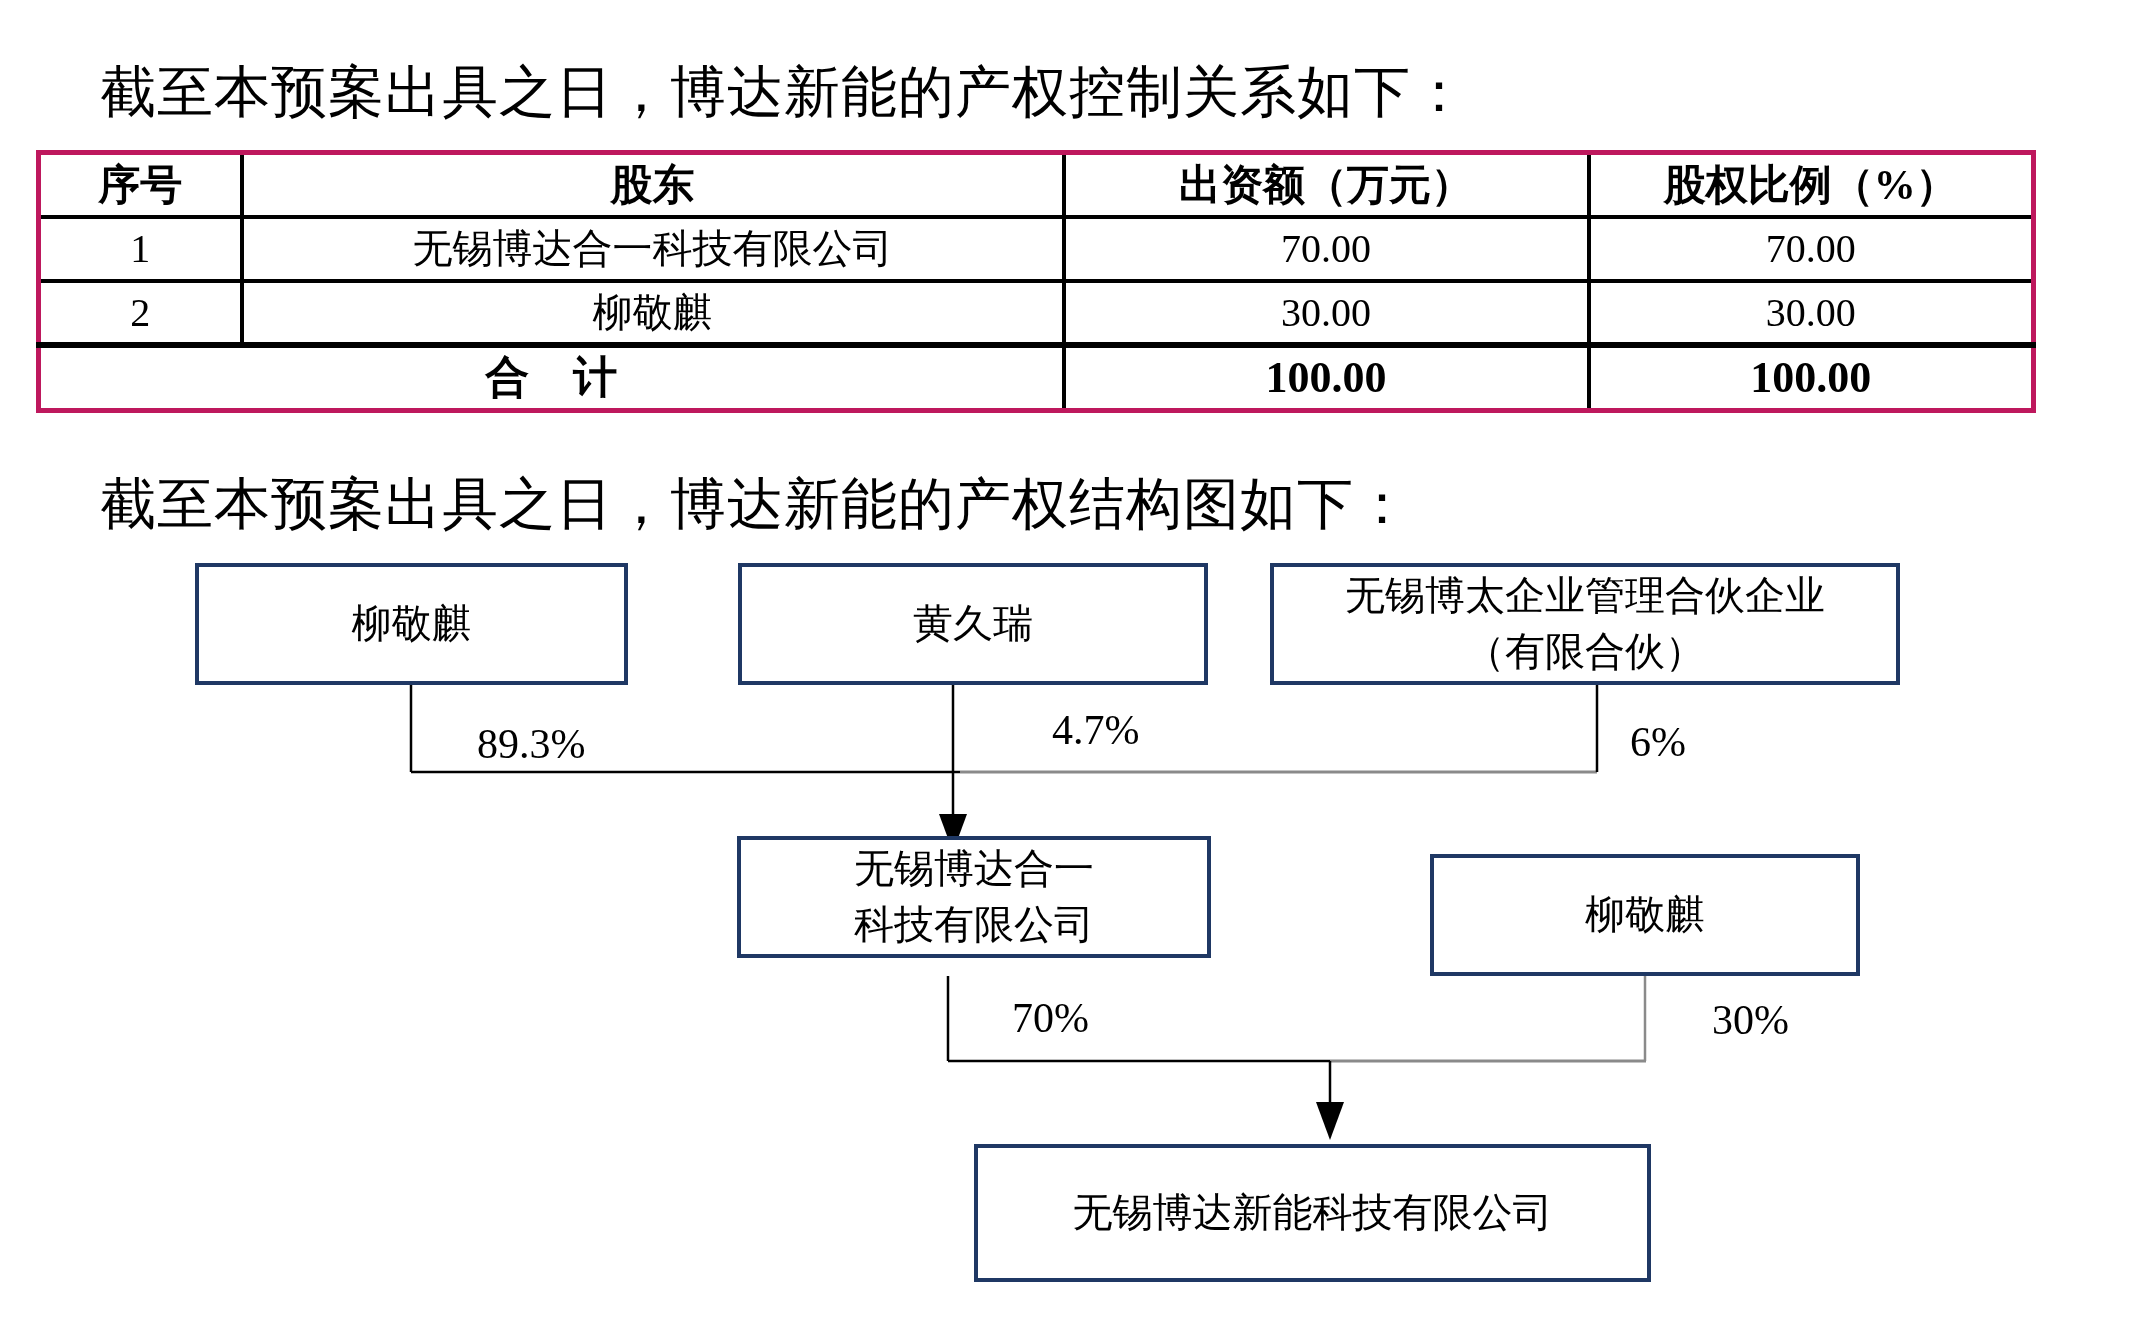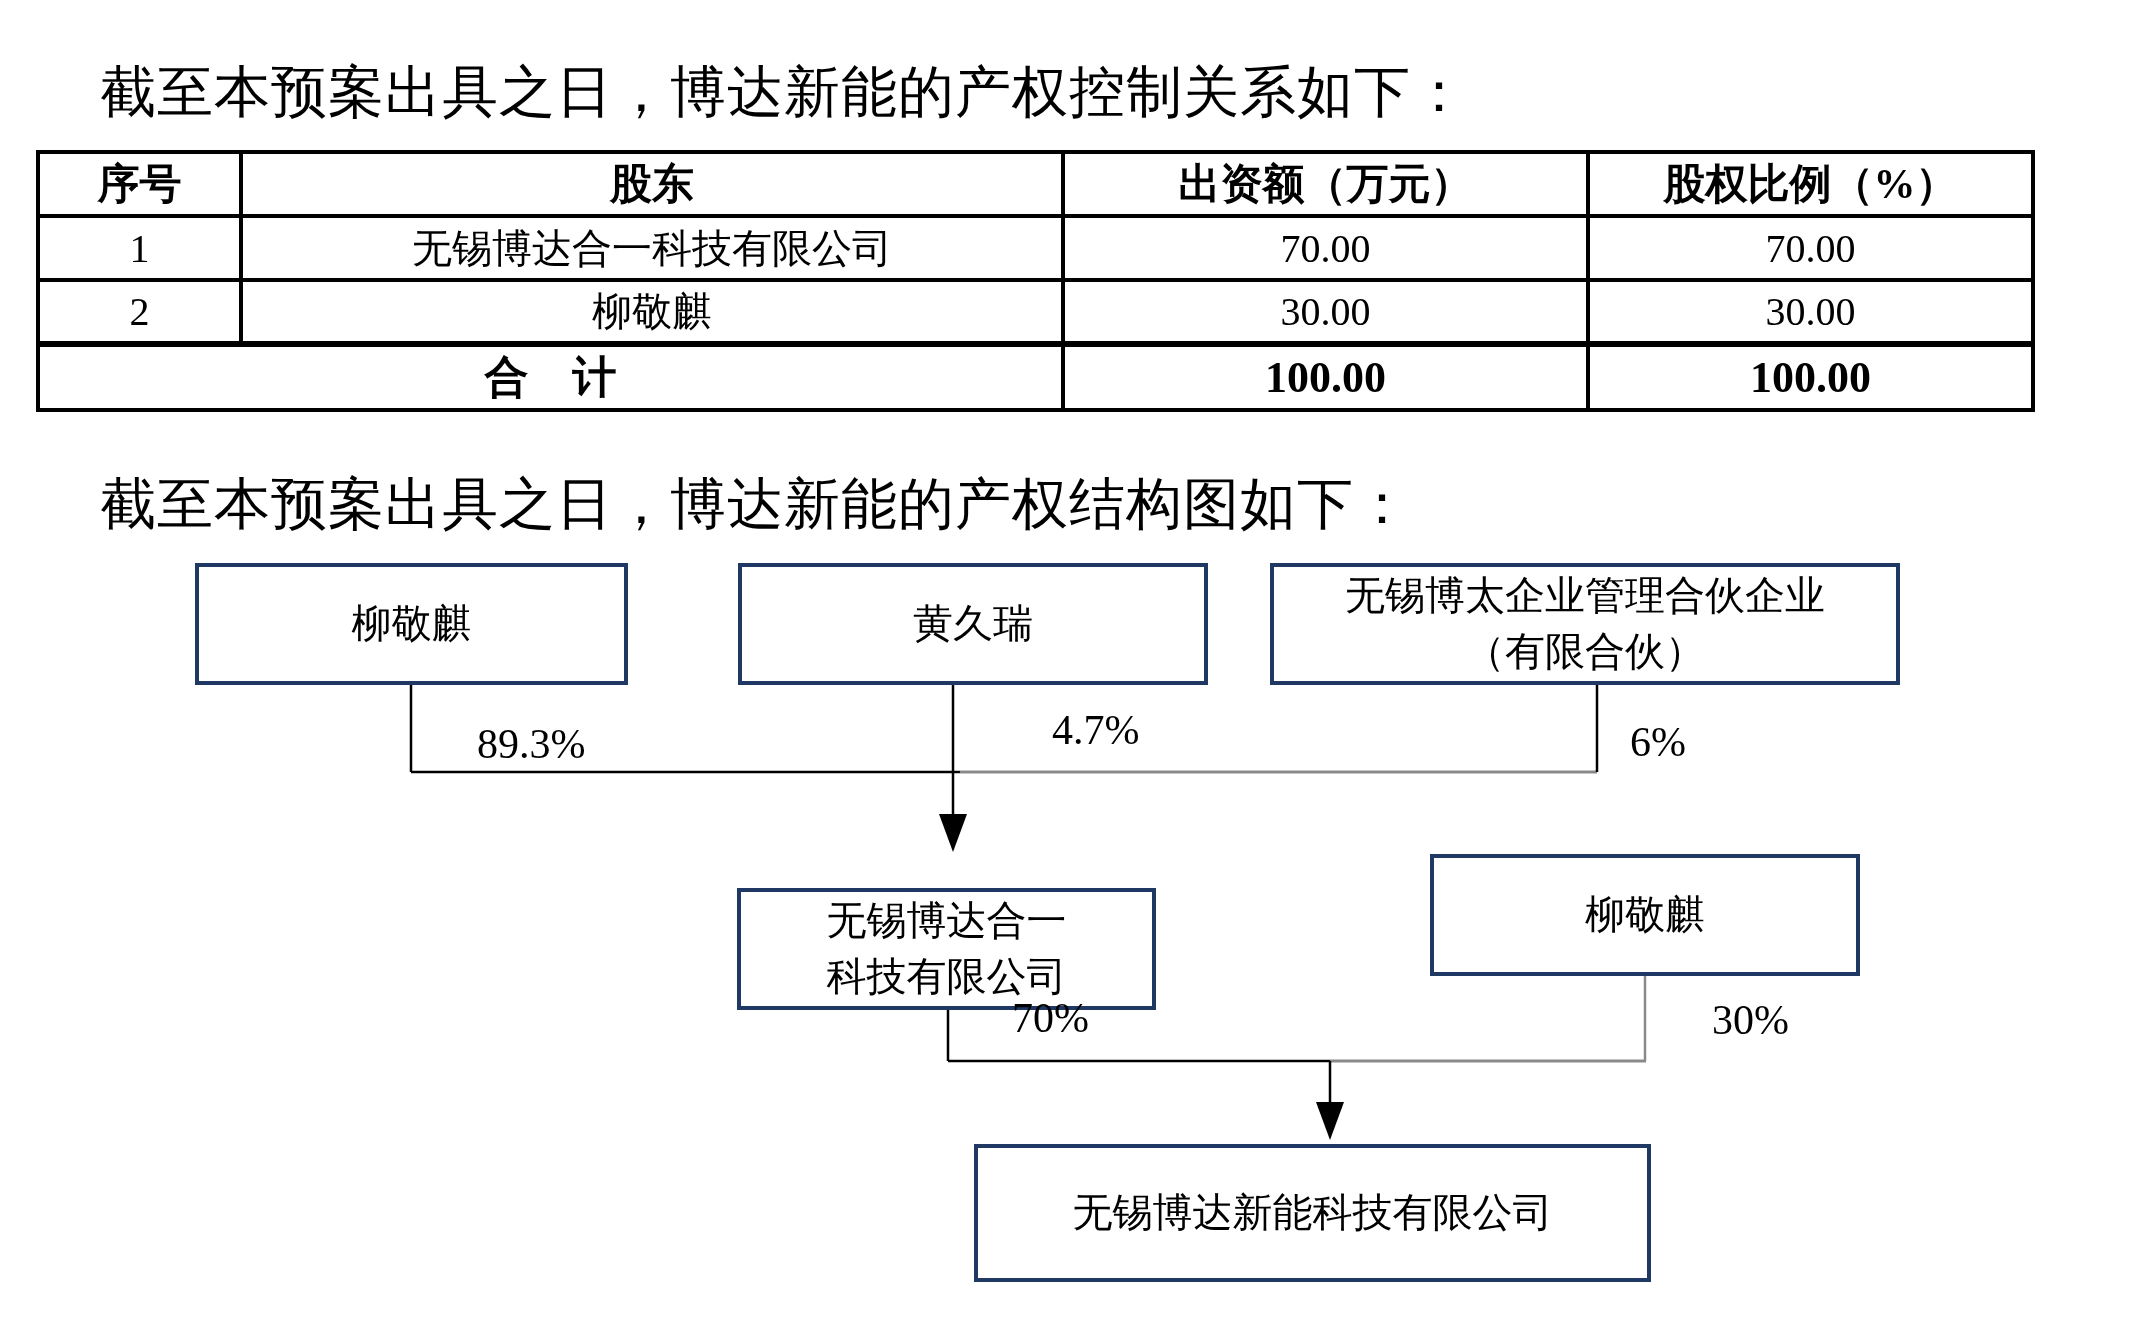"序号" table.ownership { border: 3px solid #be185d -> 5px solid #be185d }
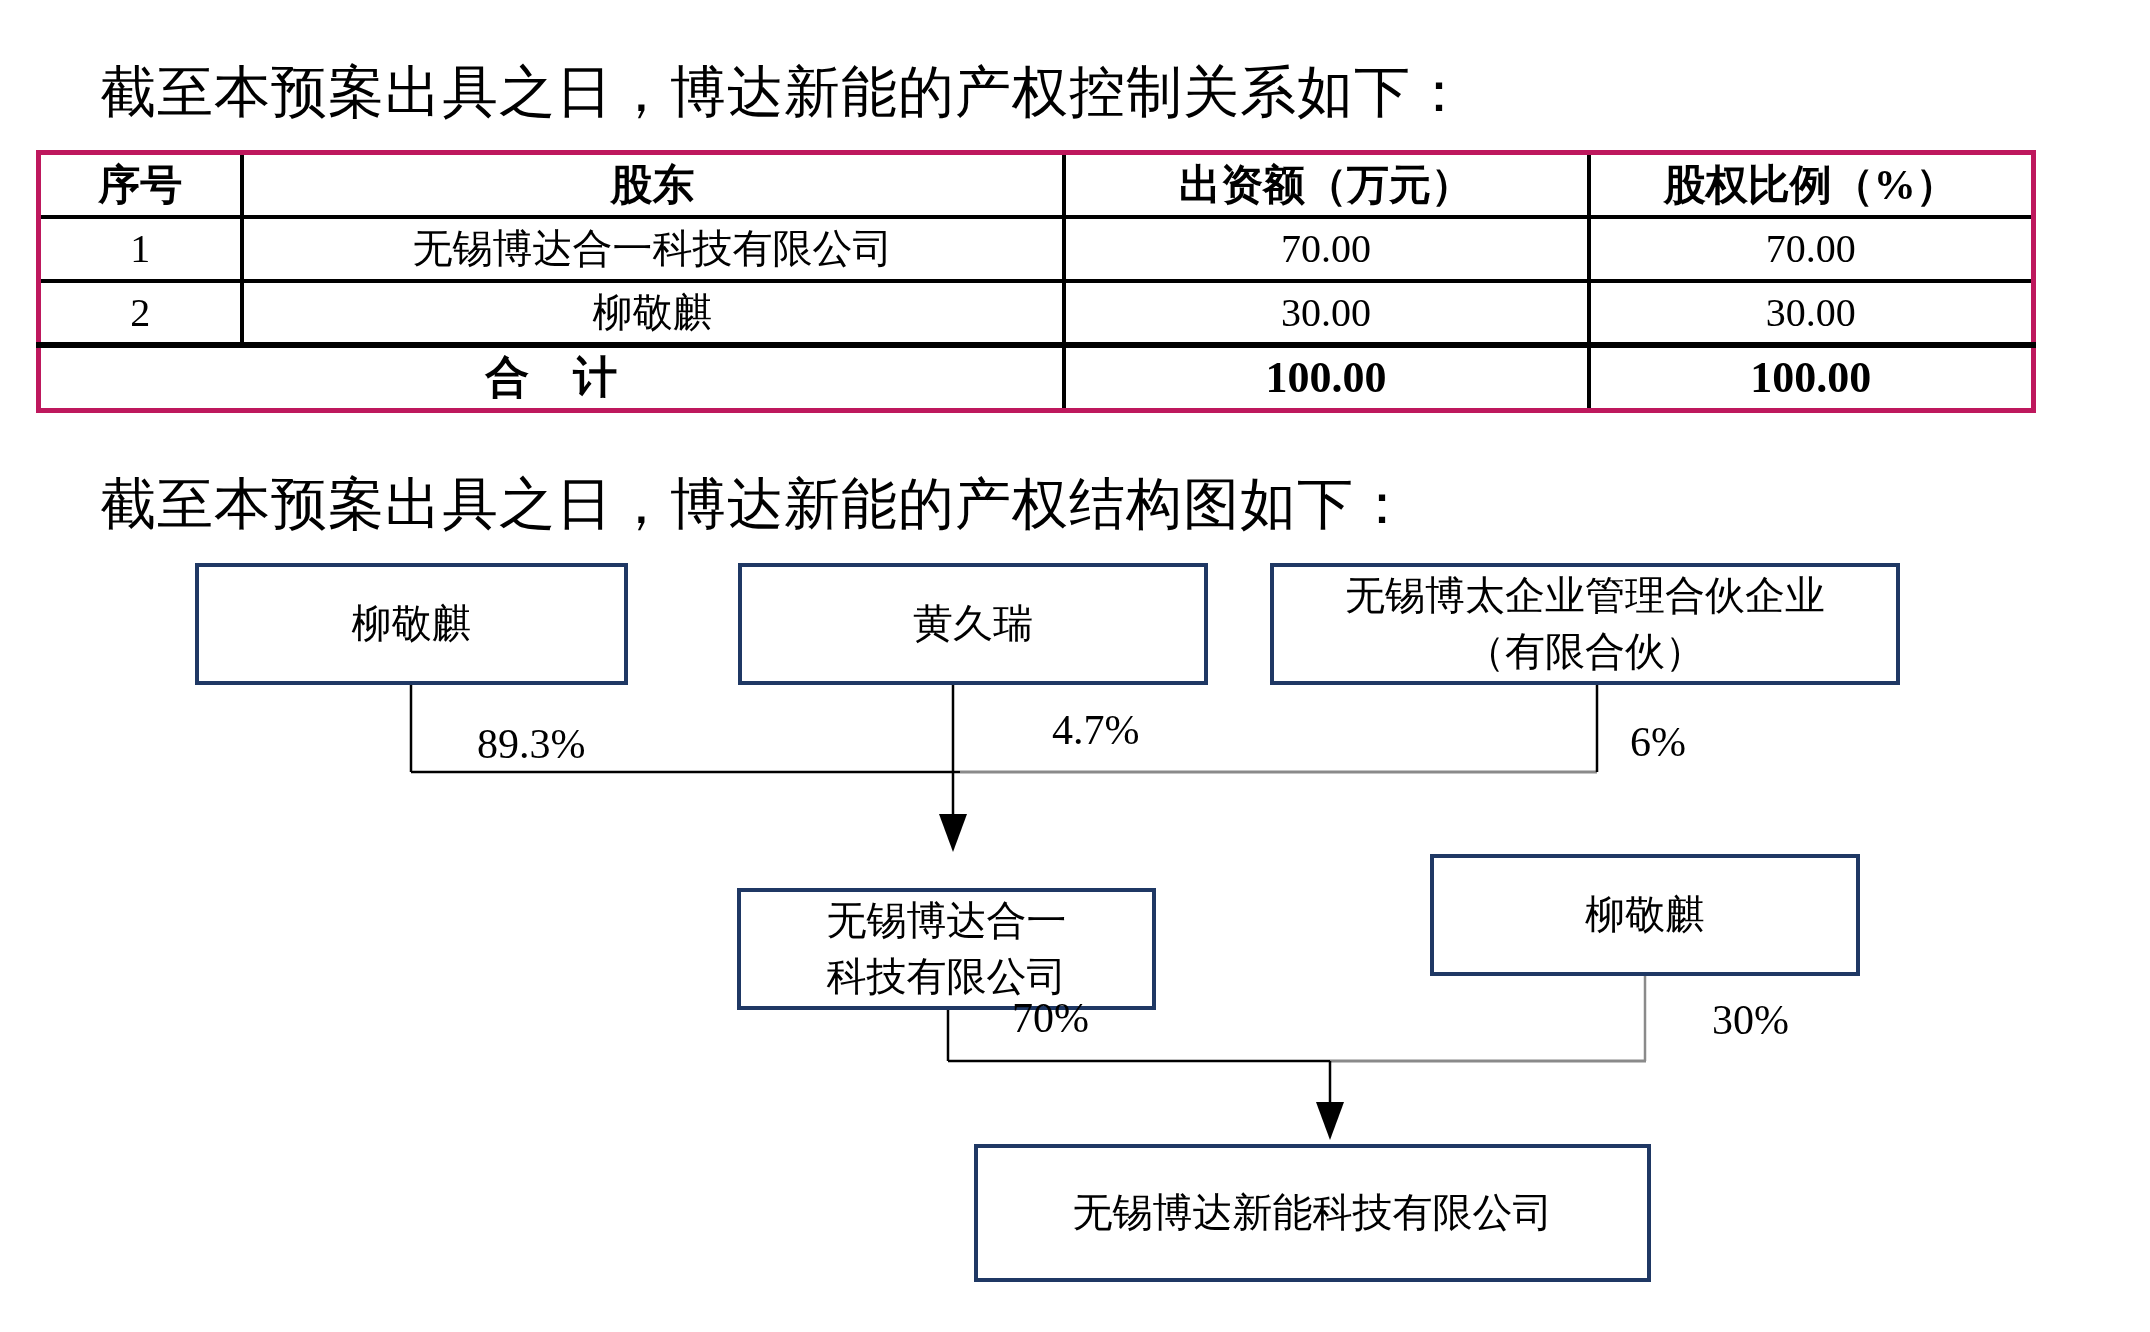"无锡博达合一" div.node { top: 888px -> 836px; width: 419px -> 474px }
